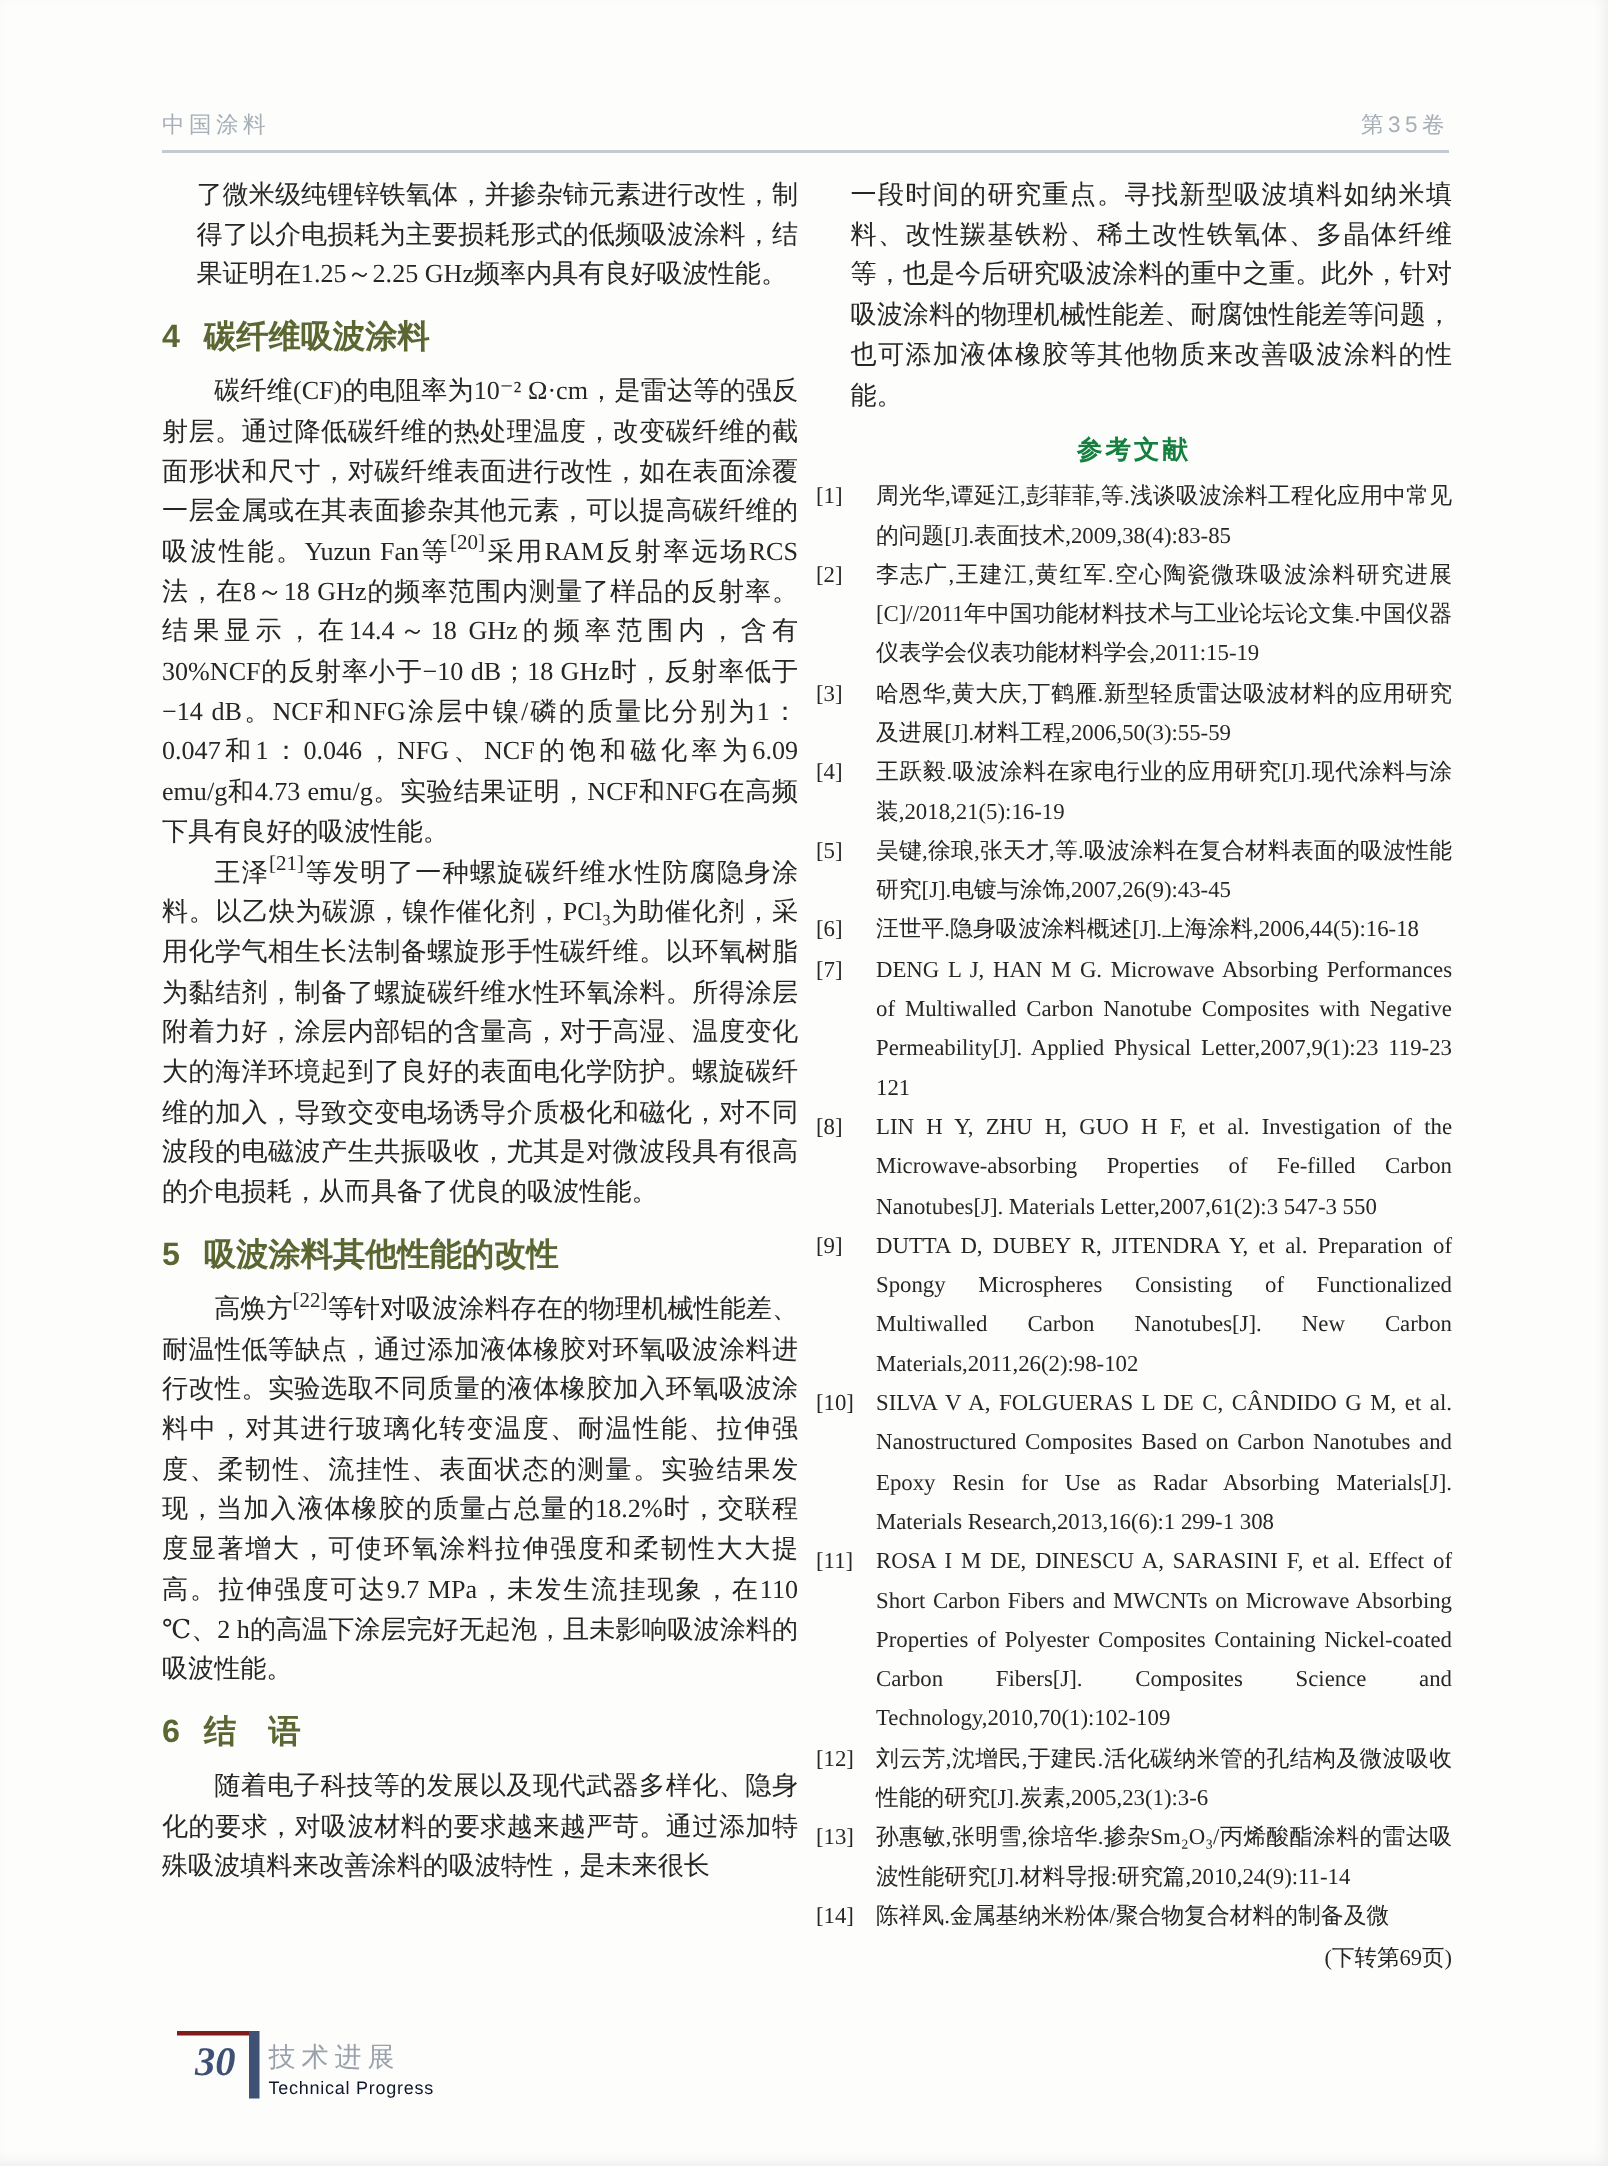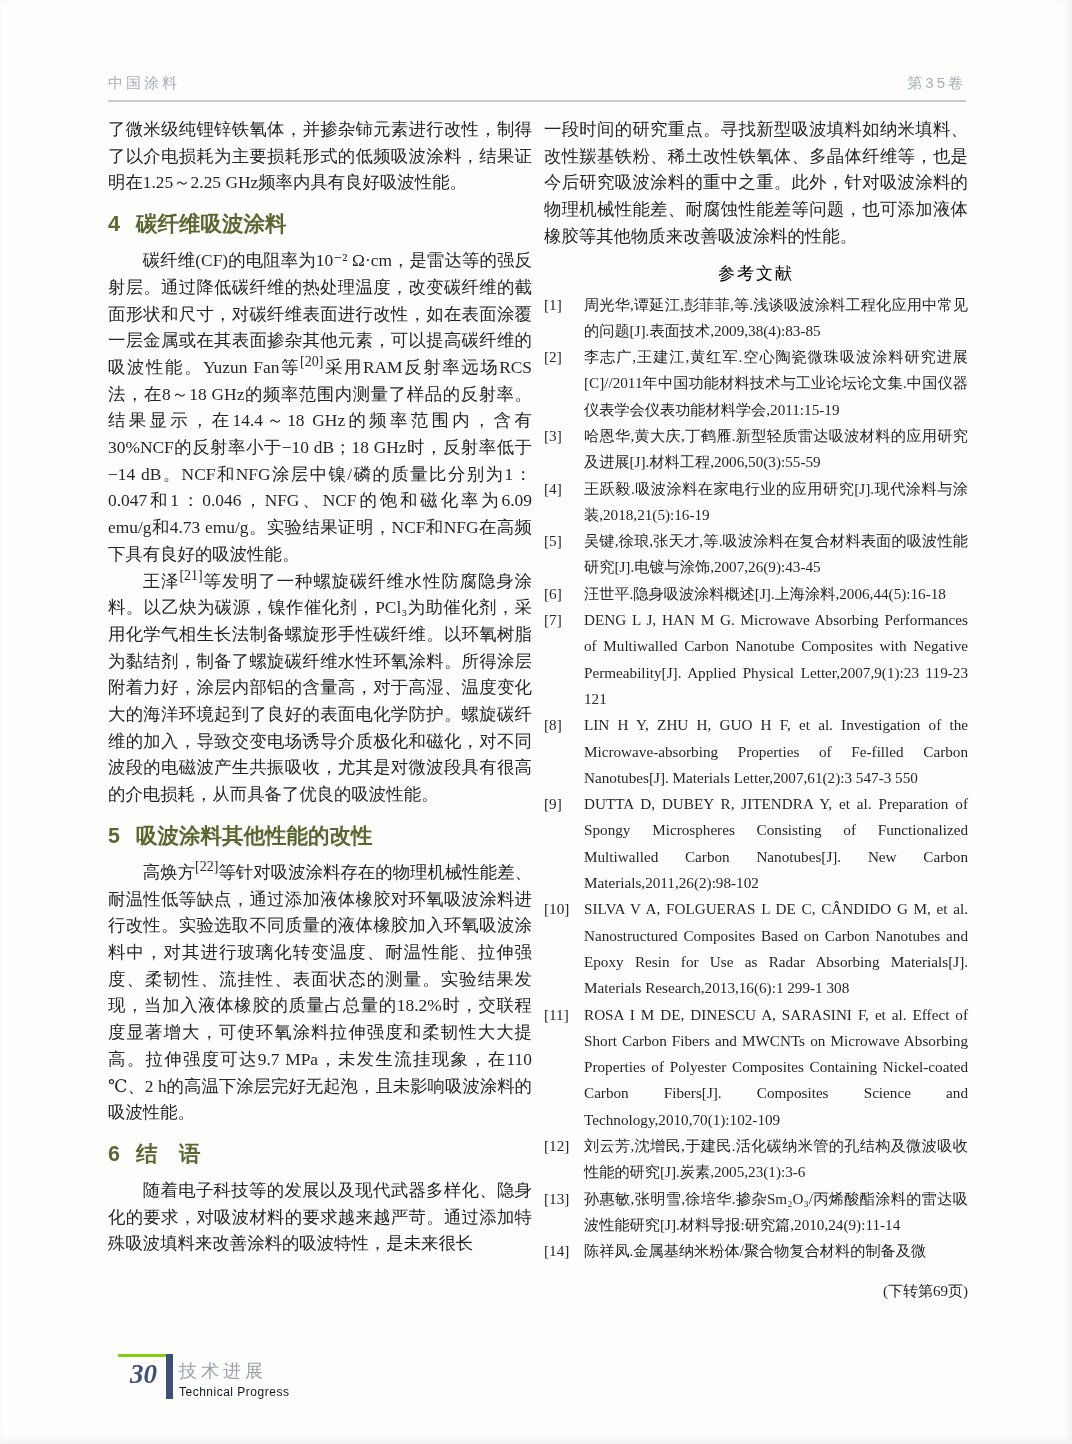"了微米级纯锂锌铁氧体，并掺杂铈元素进行改性，制得了以介电损耗为主要损耗形式的低频" .para.noindent { margin-left: none -> 23px }
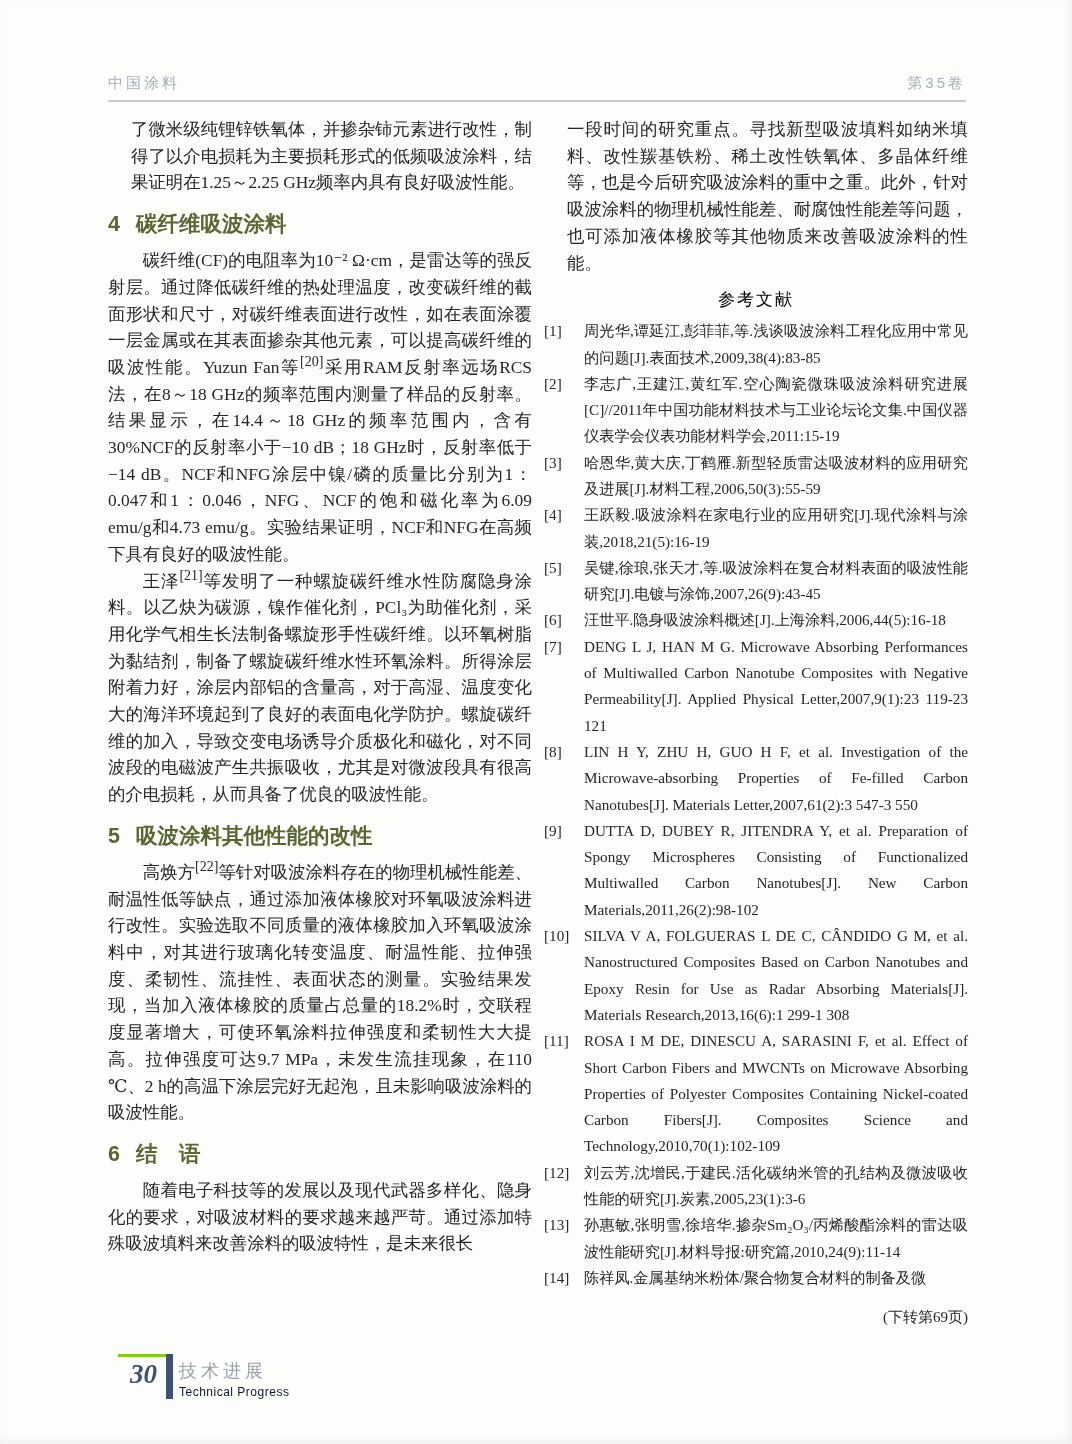"参考文献" .ref-heading { color: #000000 -> #15803d; font-weight: normal -> bold }
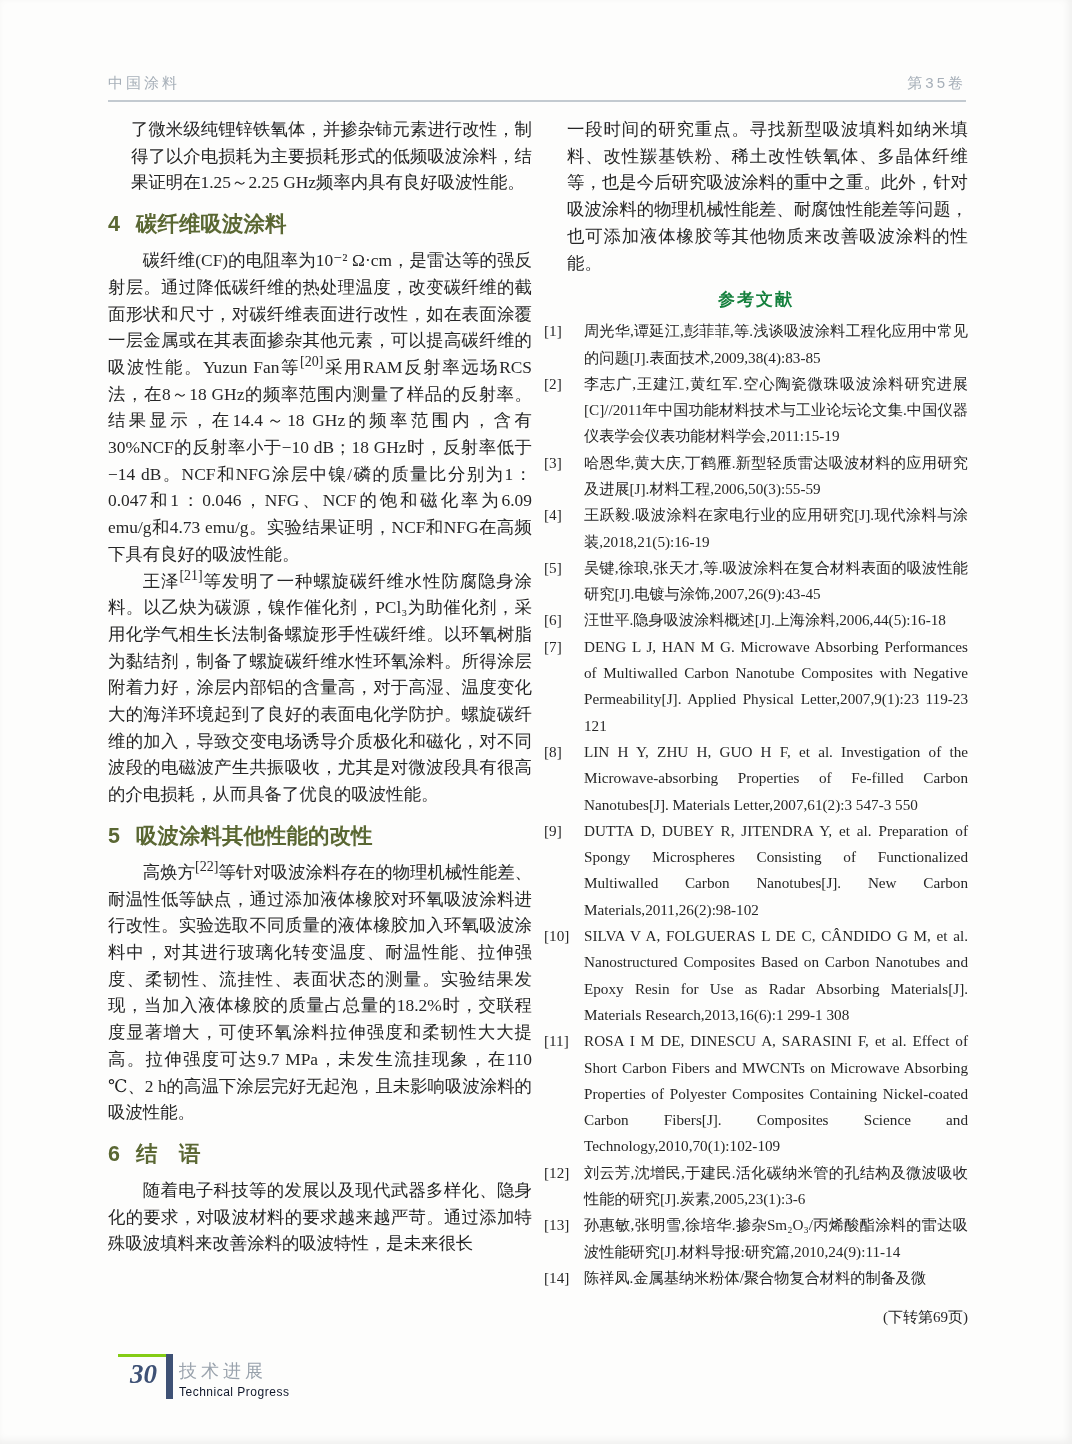"(下转第69页)" .cont-note { margin-top: 13px -> 2px }
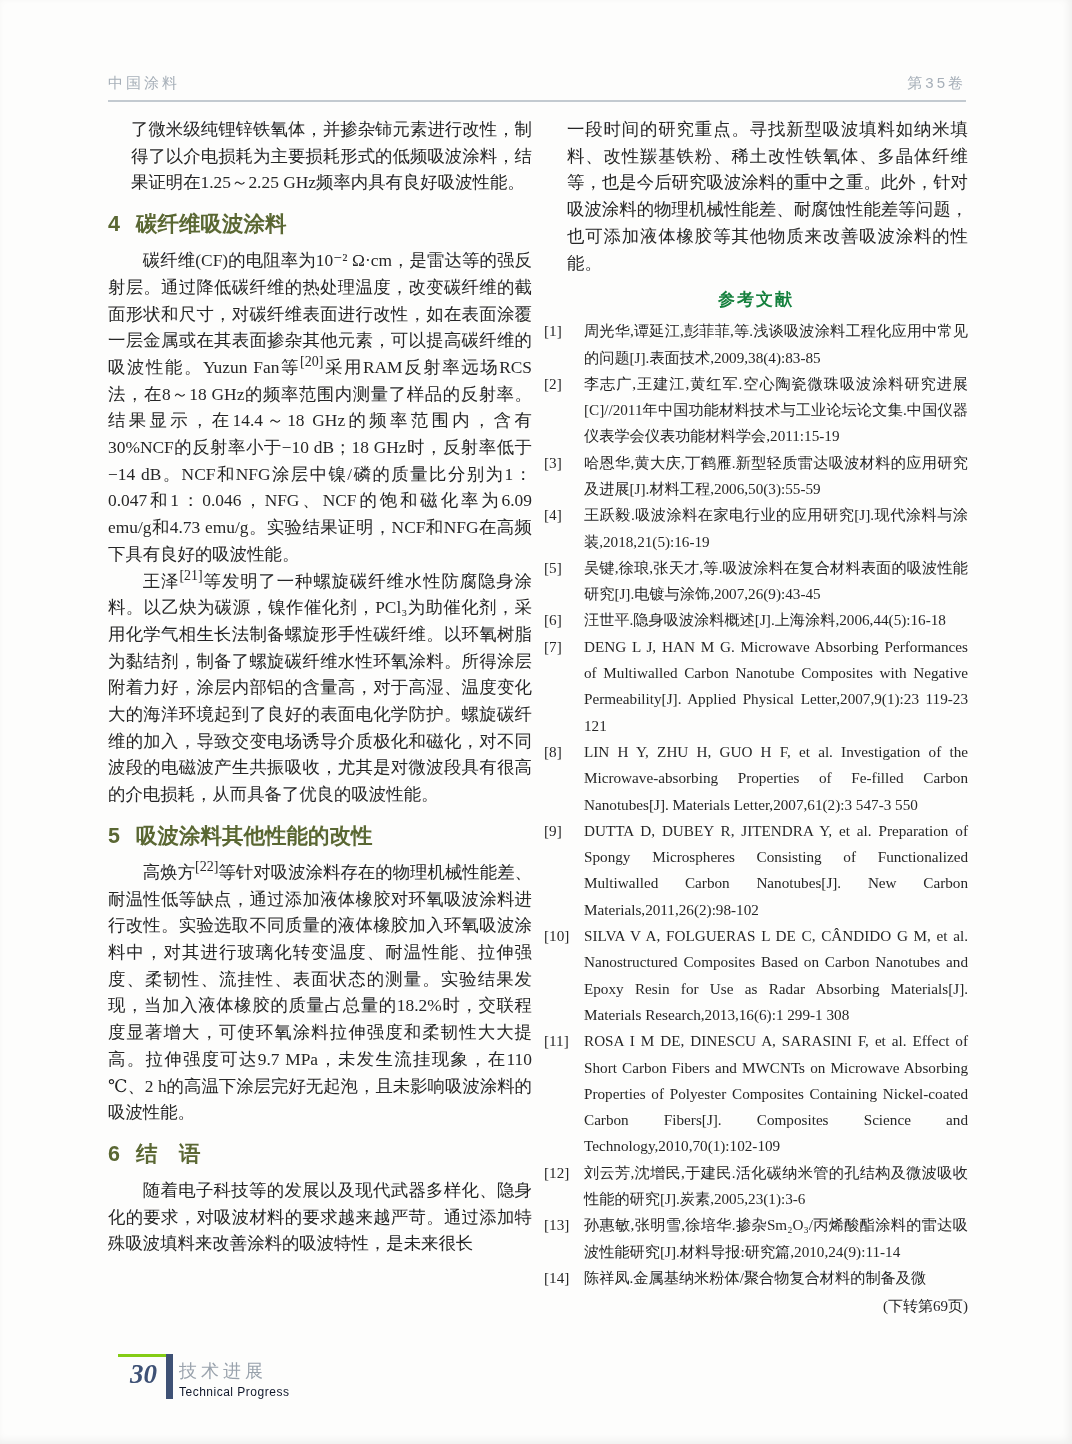"30" .pagenum-box { border-top: 3px solid #84cc16 -> 3px solid #7f1d1d }
